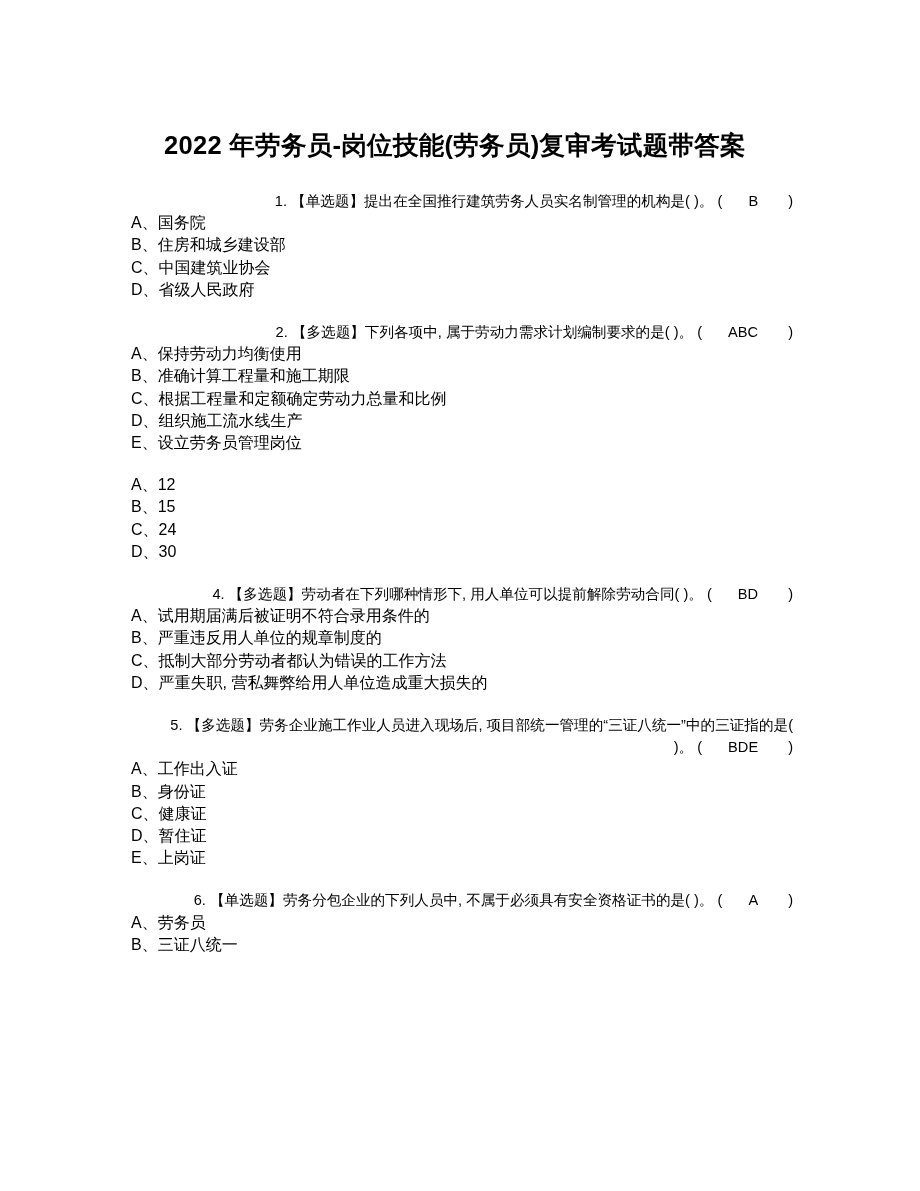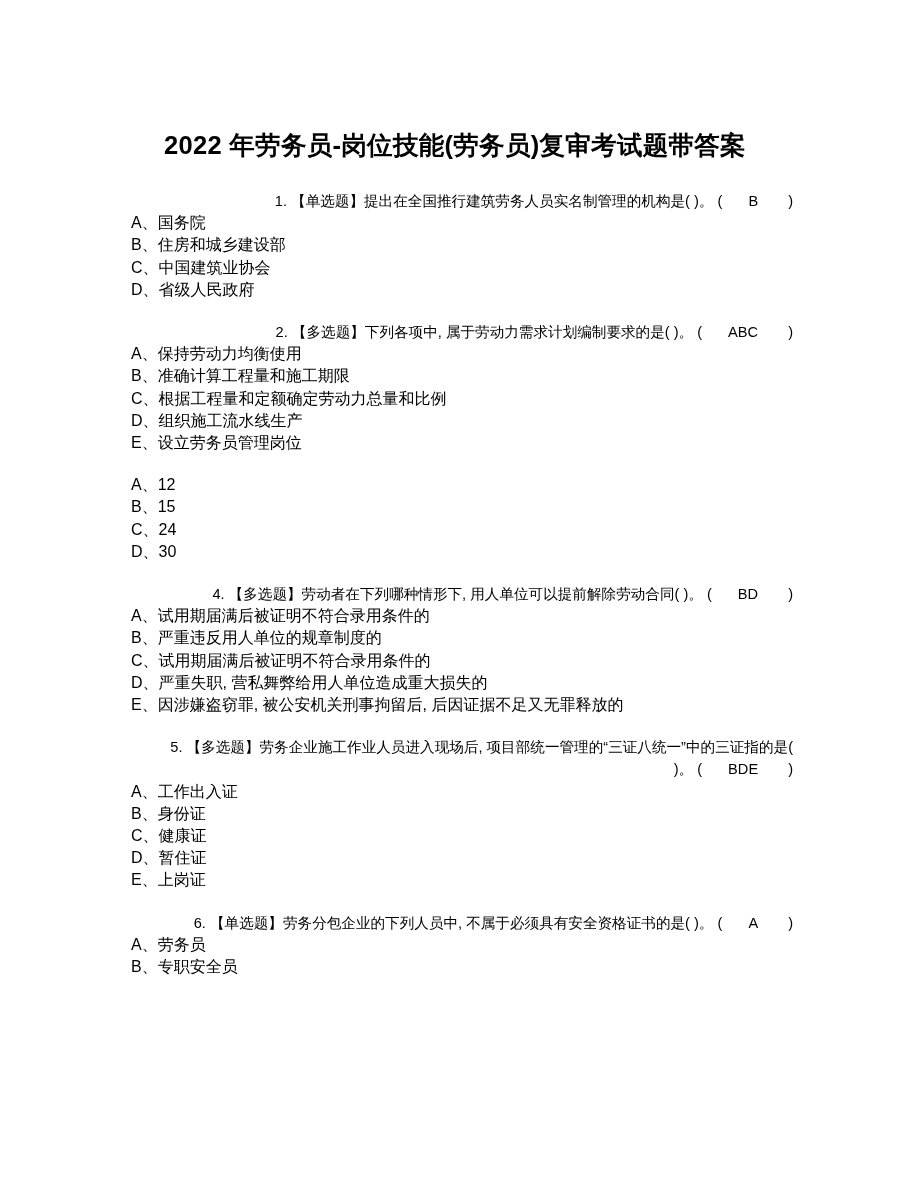"C、试用期届满后被证明不符合录用条件的" li.q-option { text: 试用期届满后被证明不符合录用条件的 -> 抵制大部分劳动者都认为错误的工作方法 }
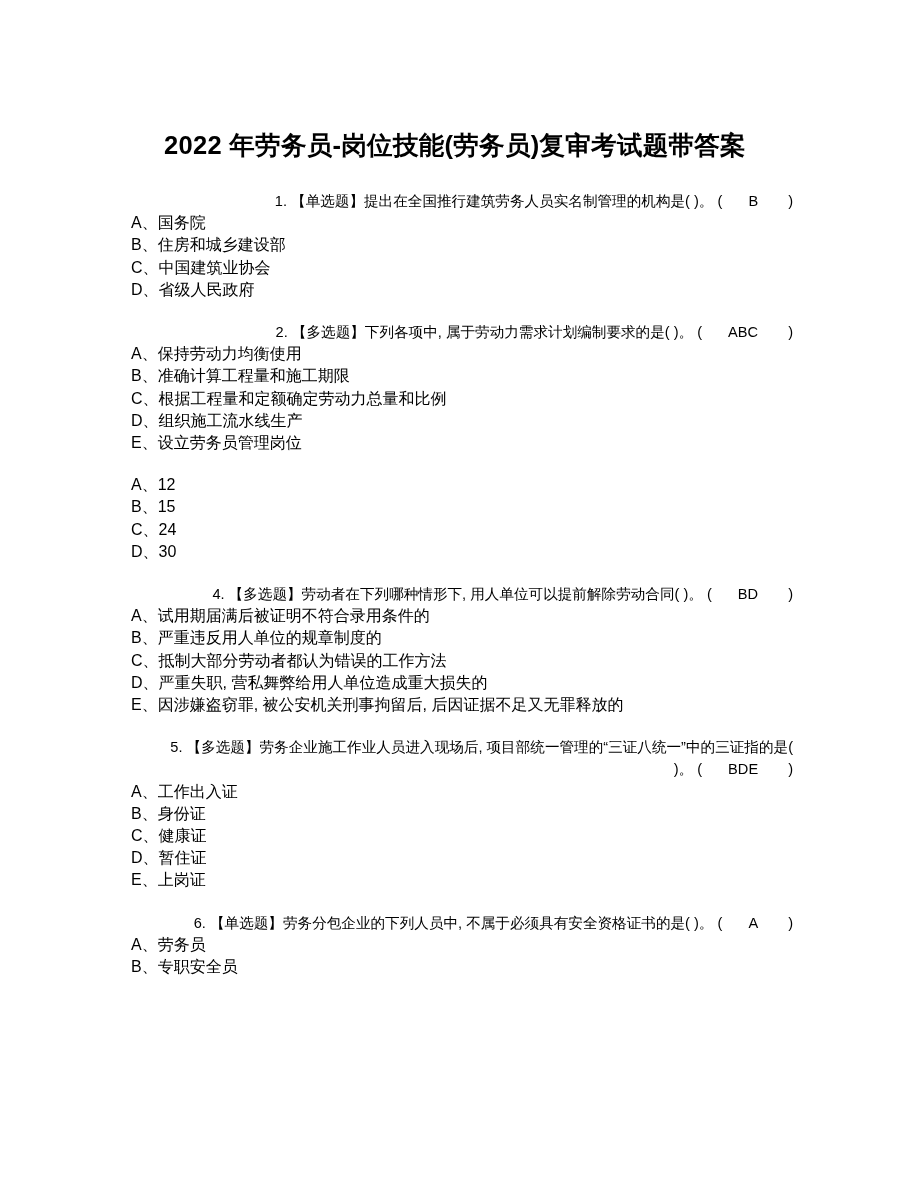"E、因涉嫌盗窃罪, 被公安机关刑事拘留后, 后因证据不足又无罪释放的" li.q-option { html: <li>E、因涉嫌盗窃罪, 被公安机关刑事拘留后, 后因证据不足又无罪释放的</li> -> none }
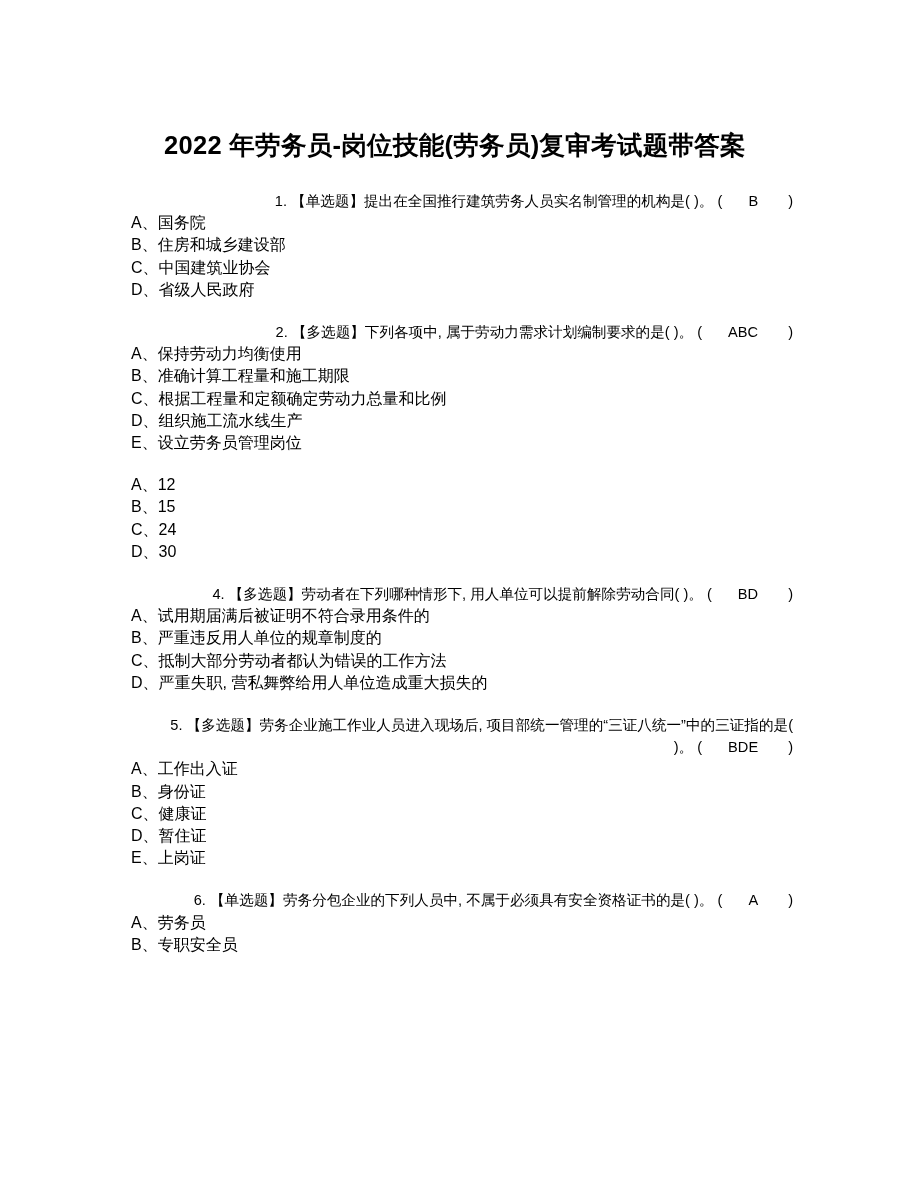"B、专职安全员" li.q-option { text: 专职安全员 -> 三证八统一 }
